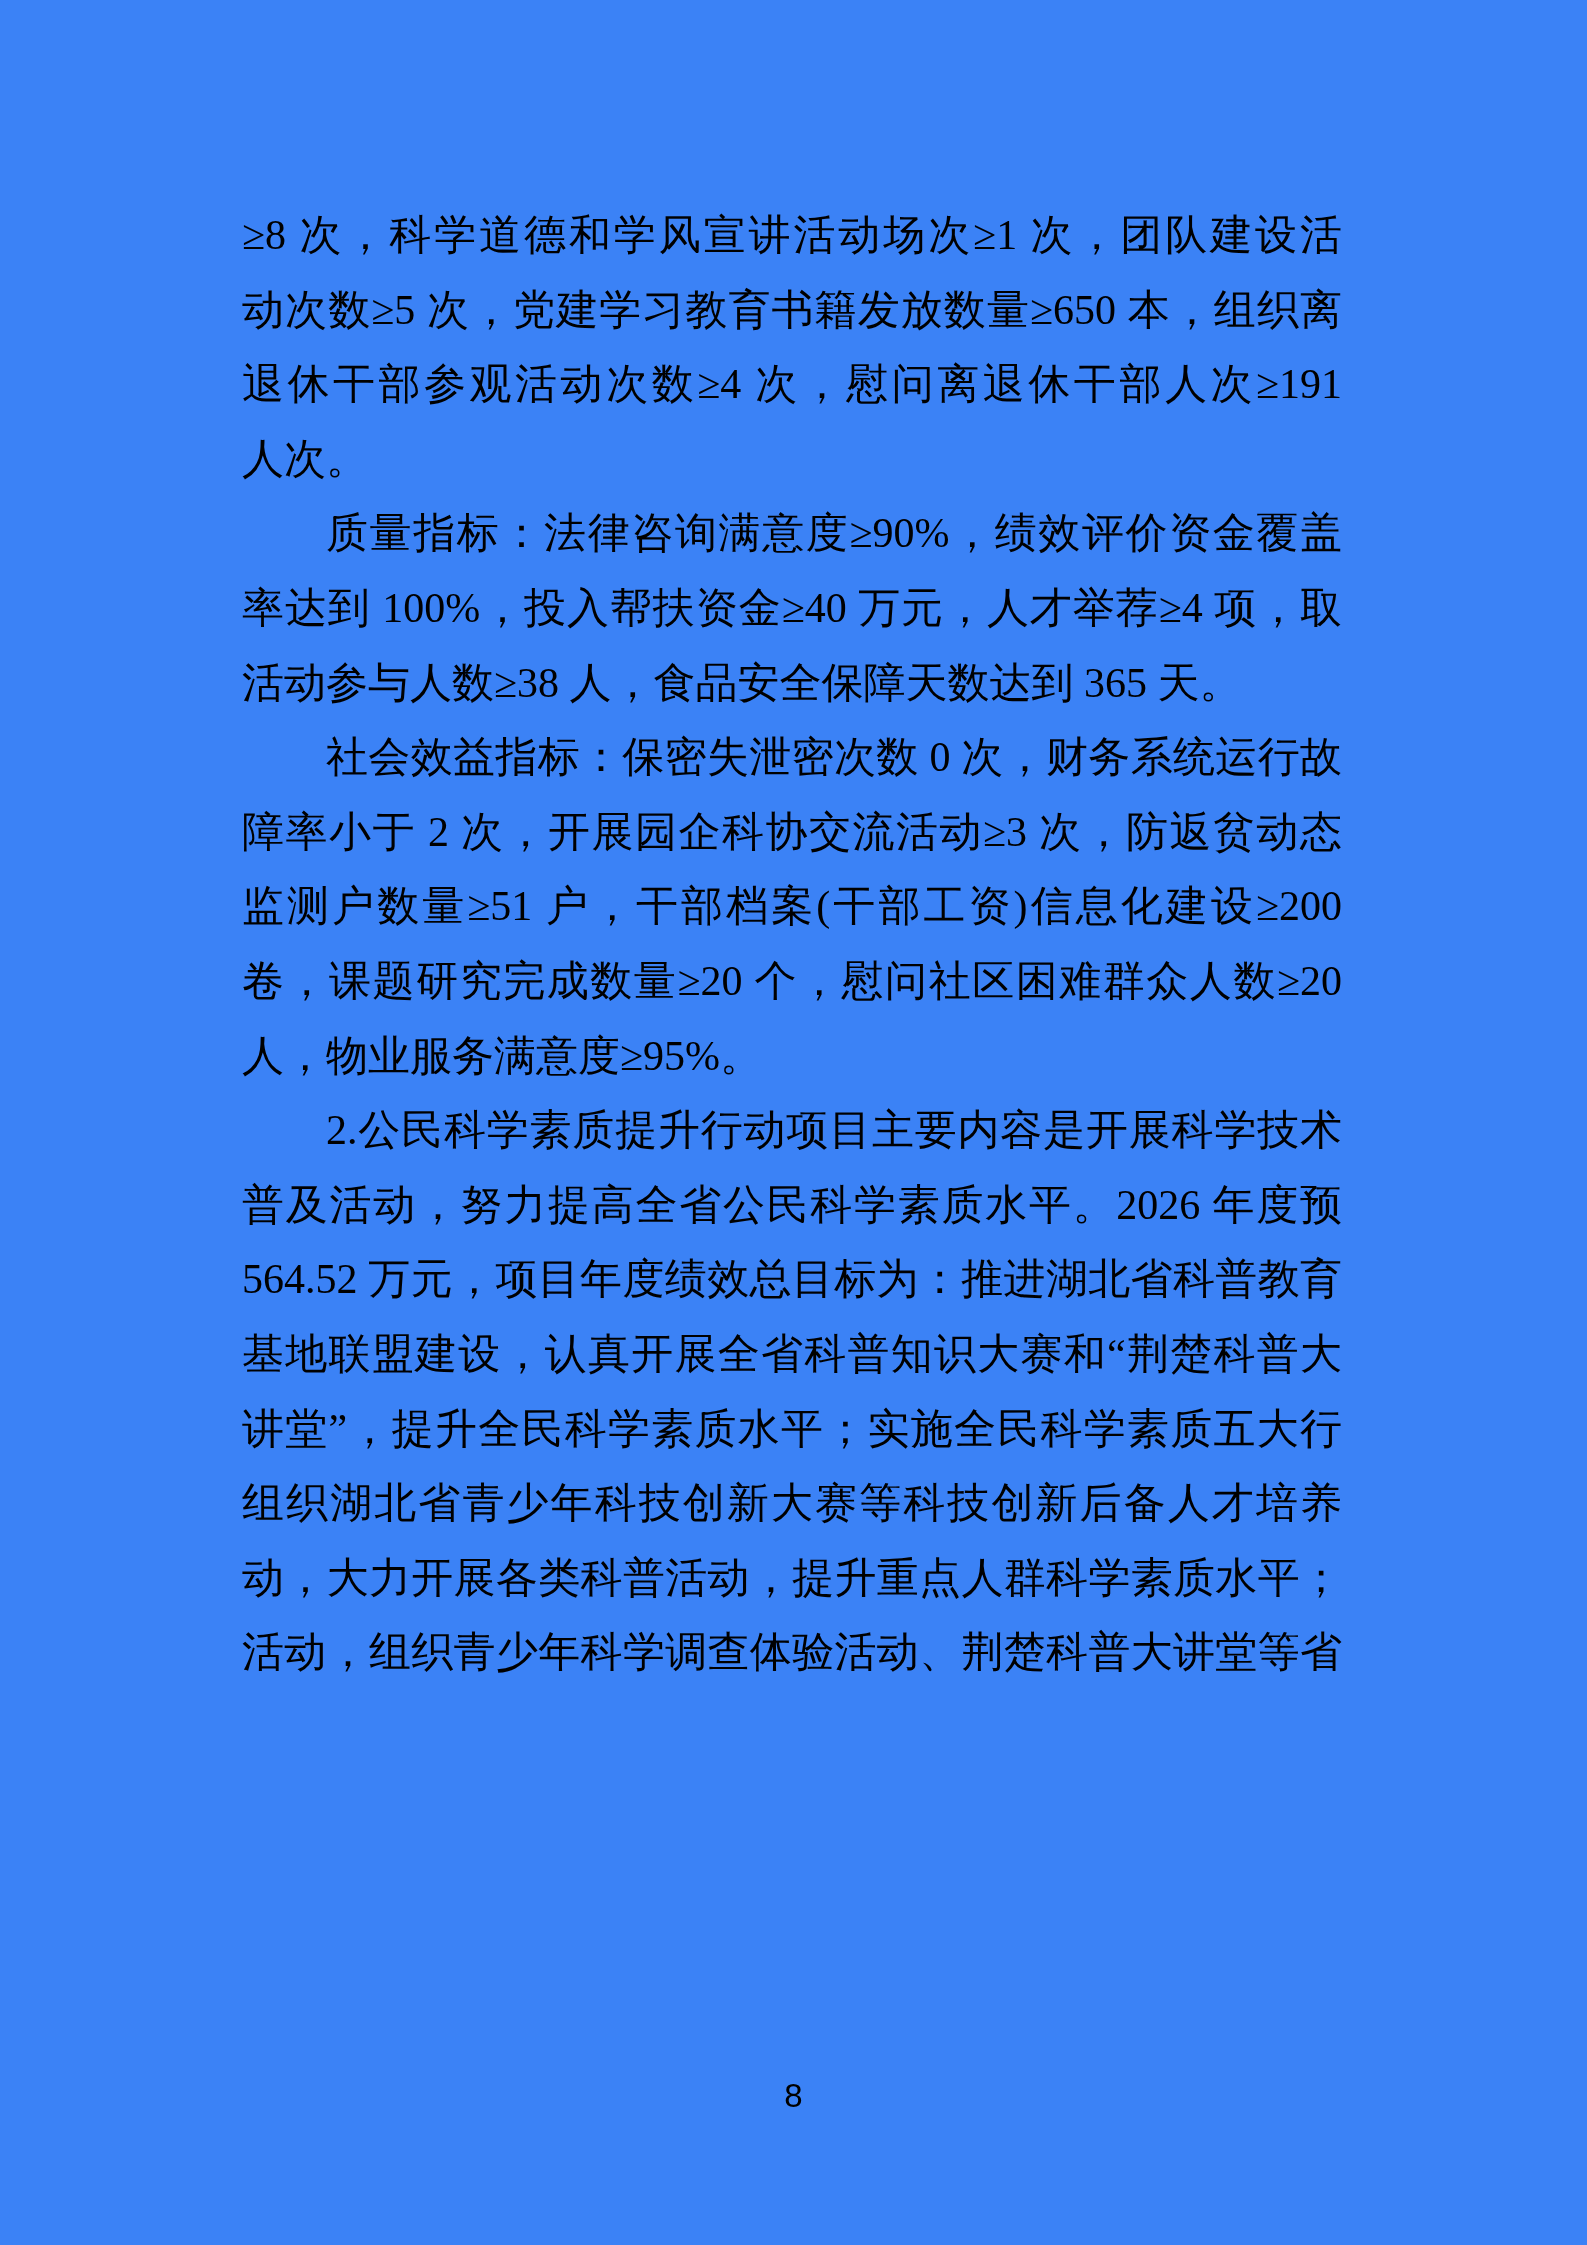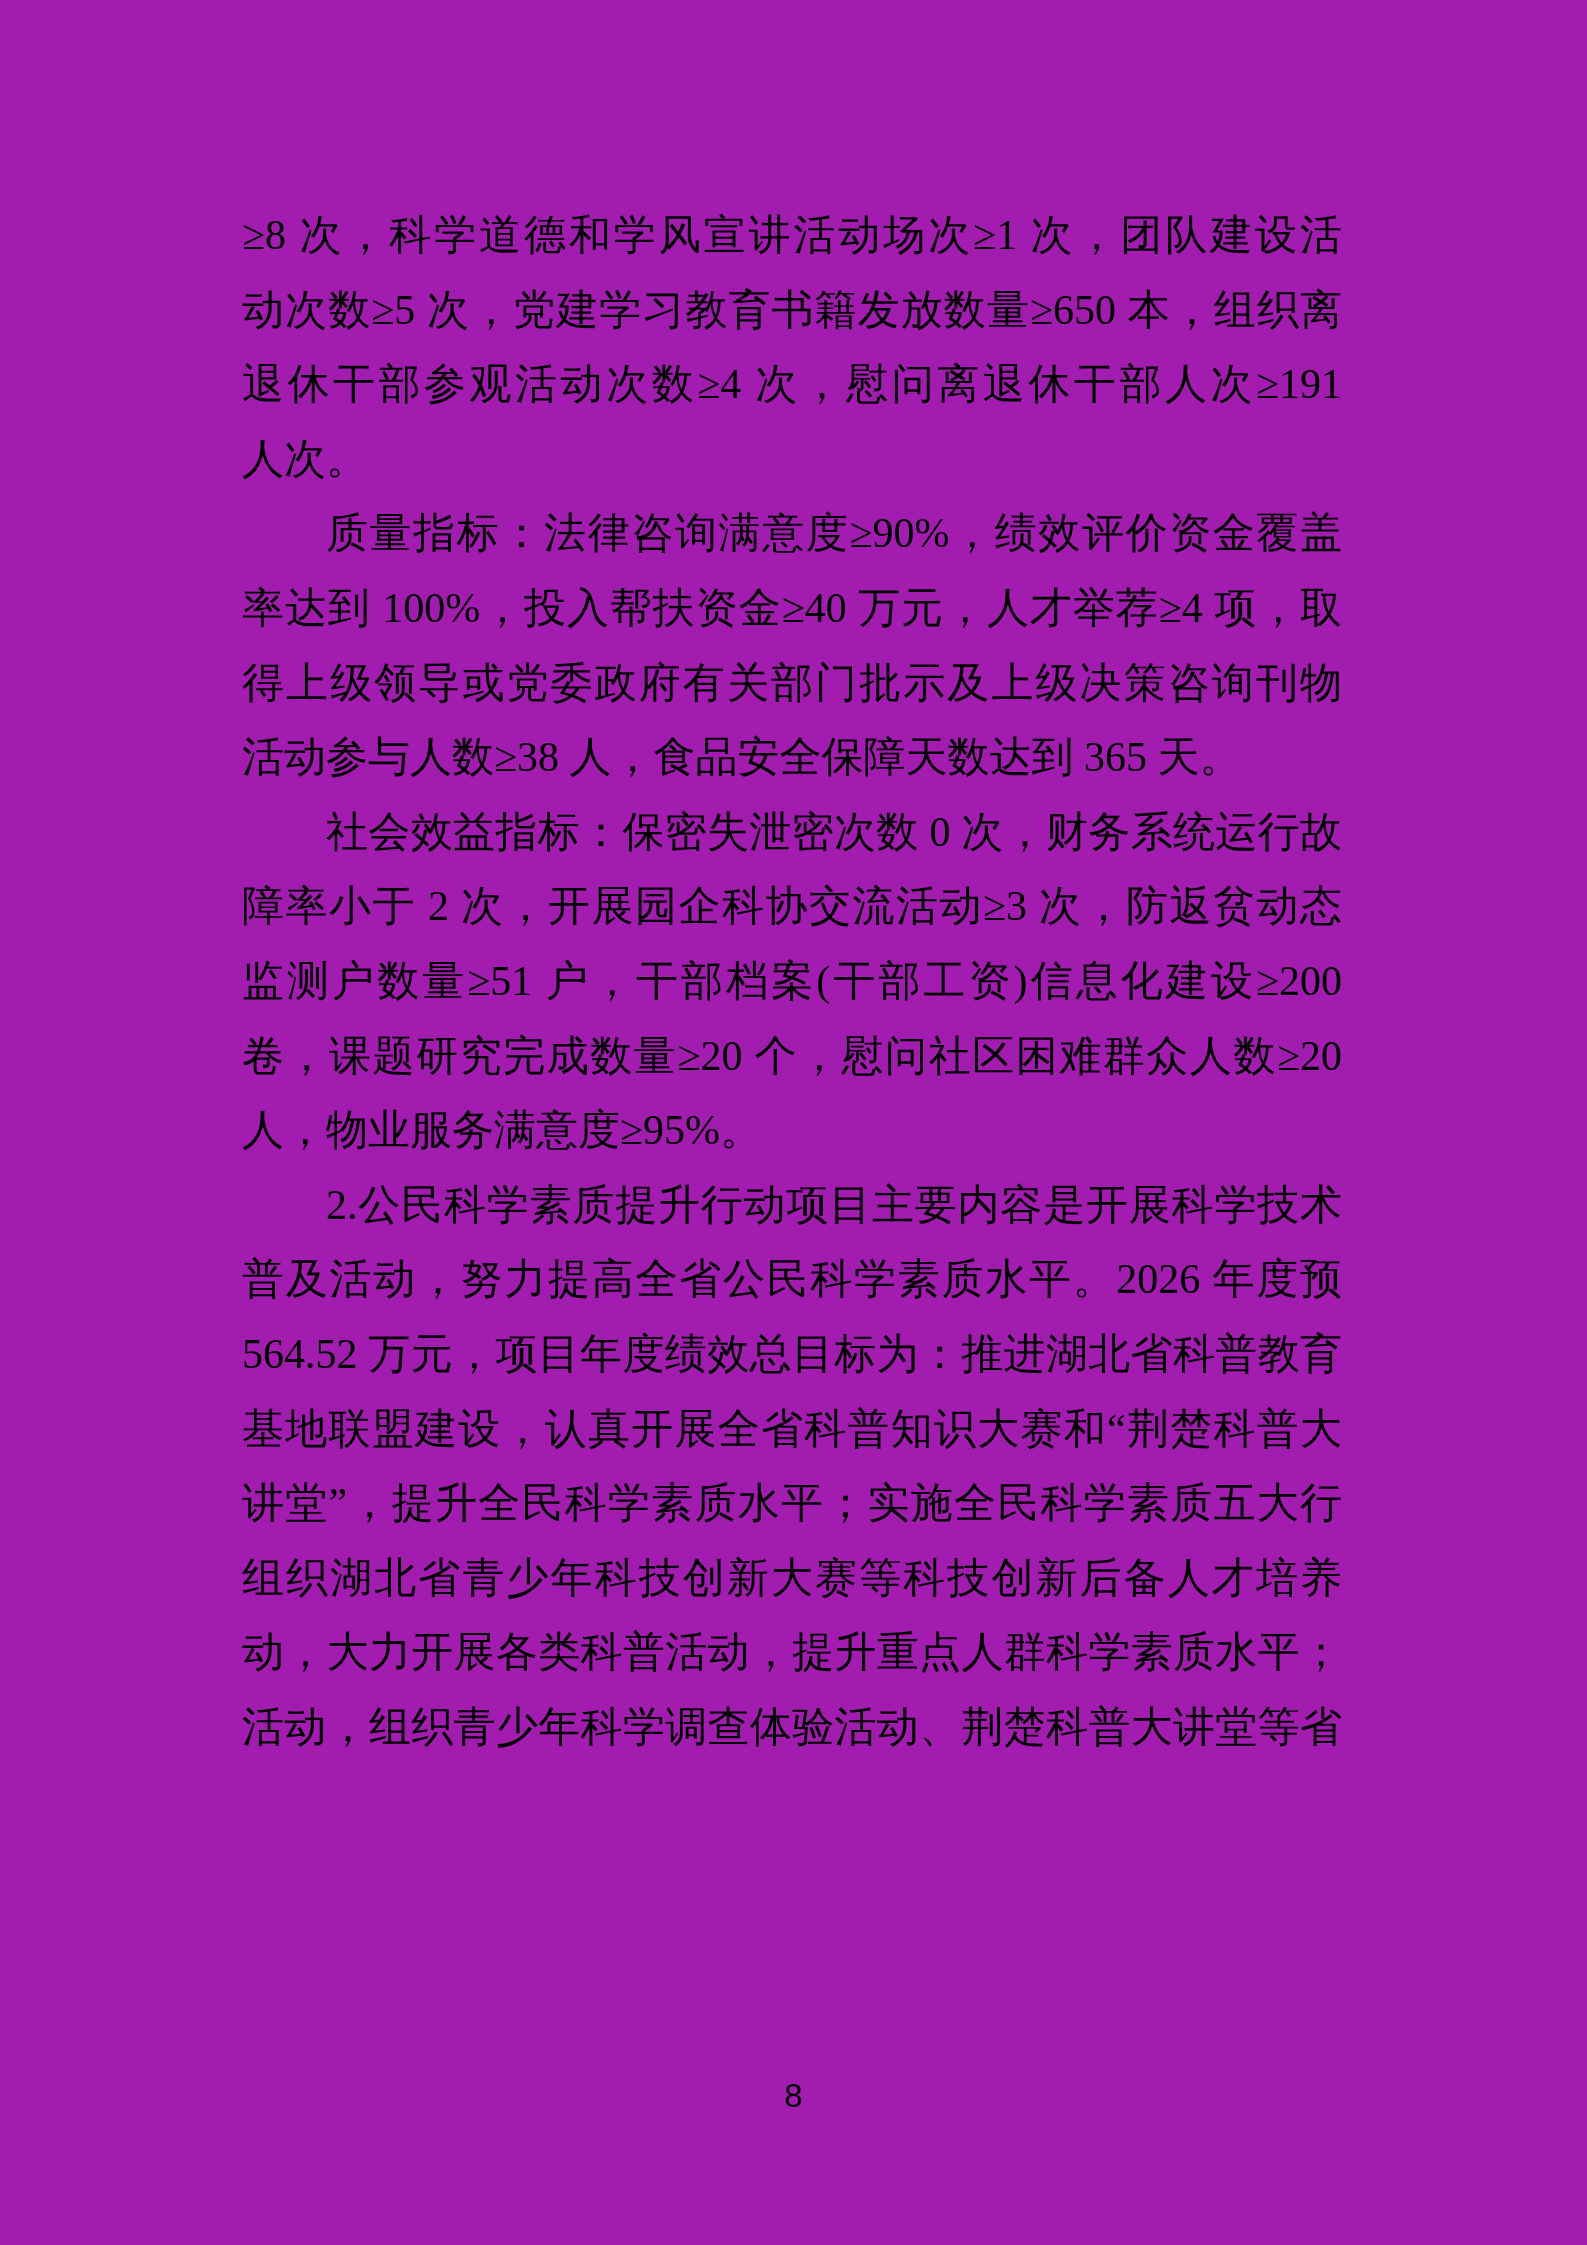"≥8 次，科学道德和学风宣讲活动场次≥1 次，团队建设活" .page { background: #a21caf -> #3b82f6 }
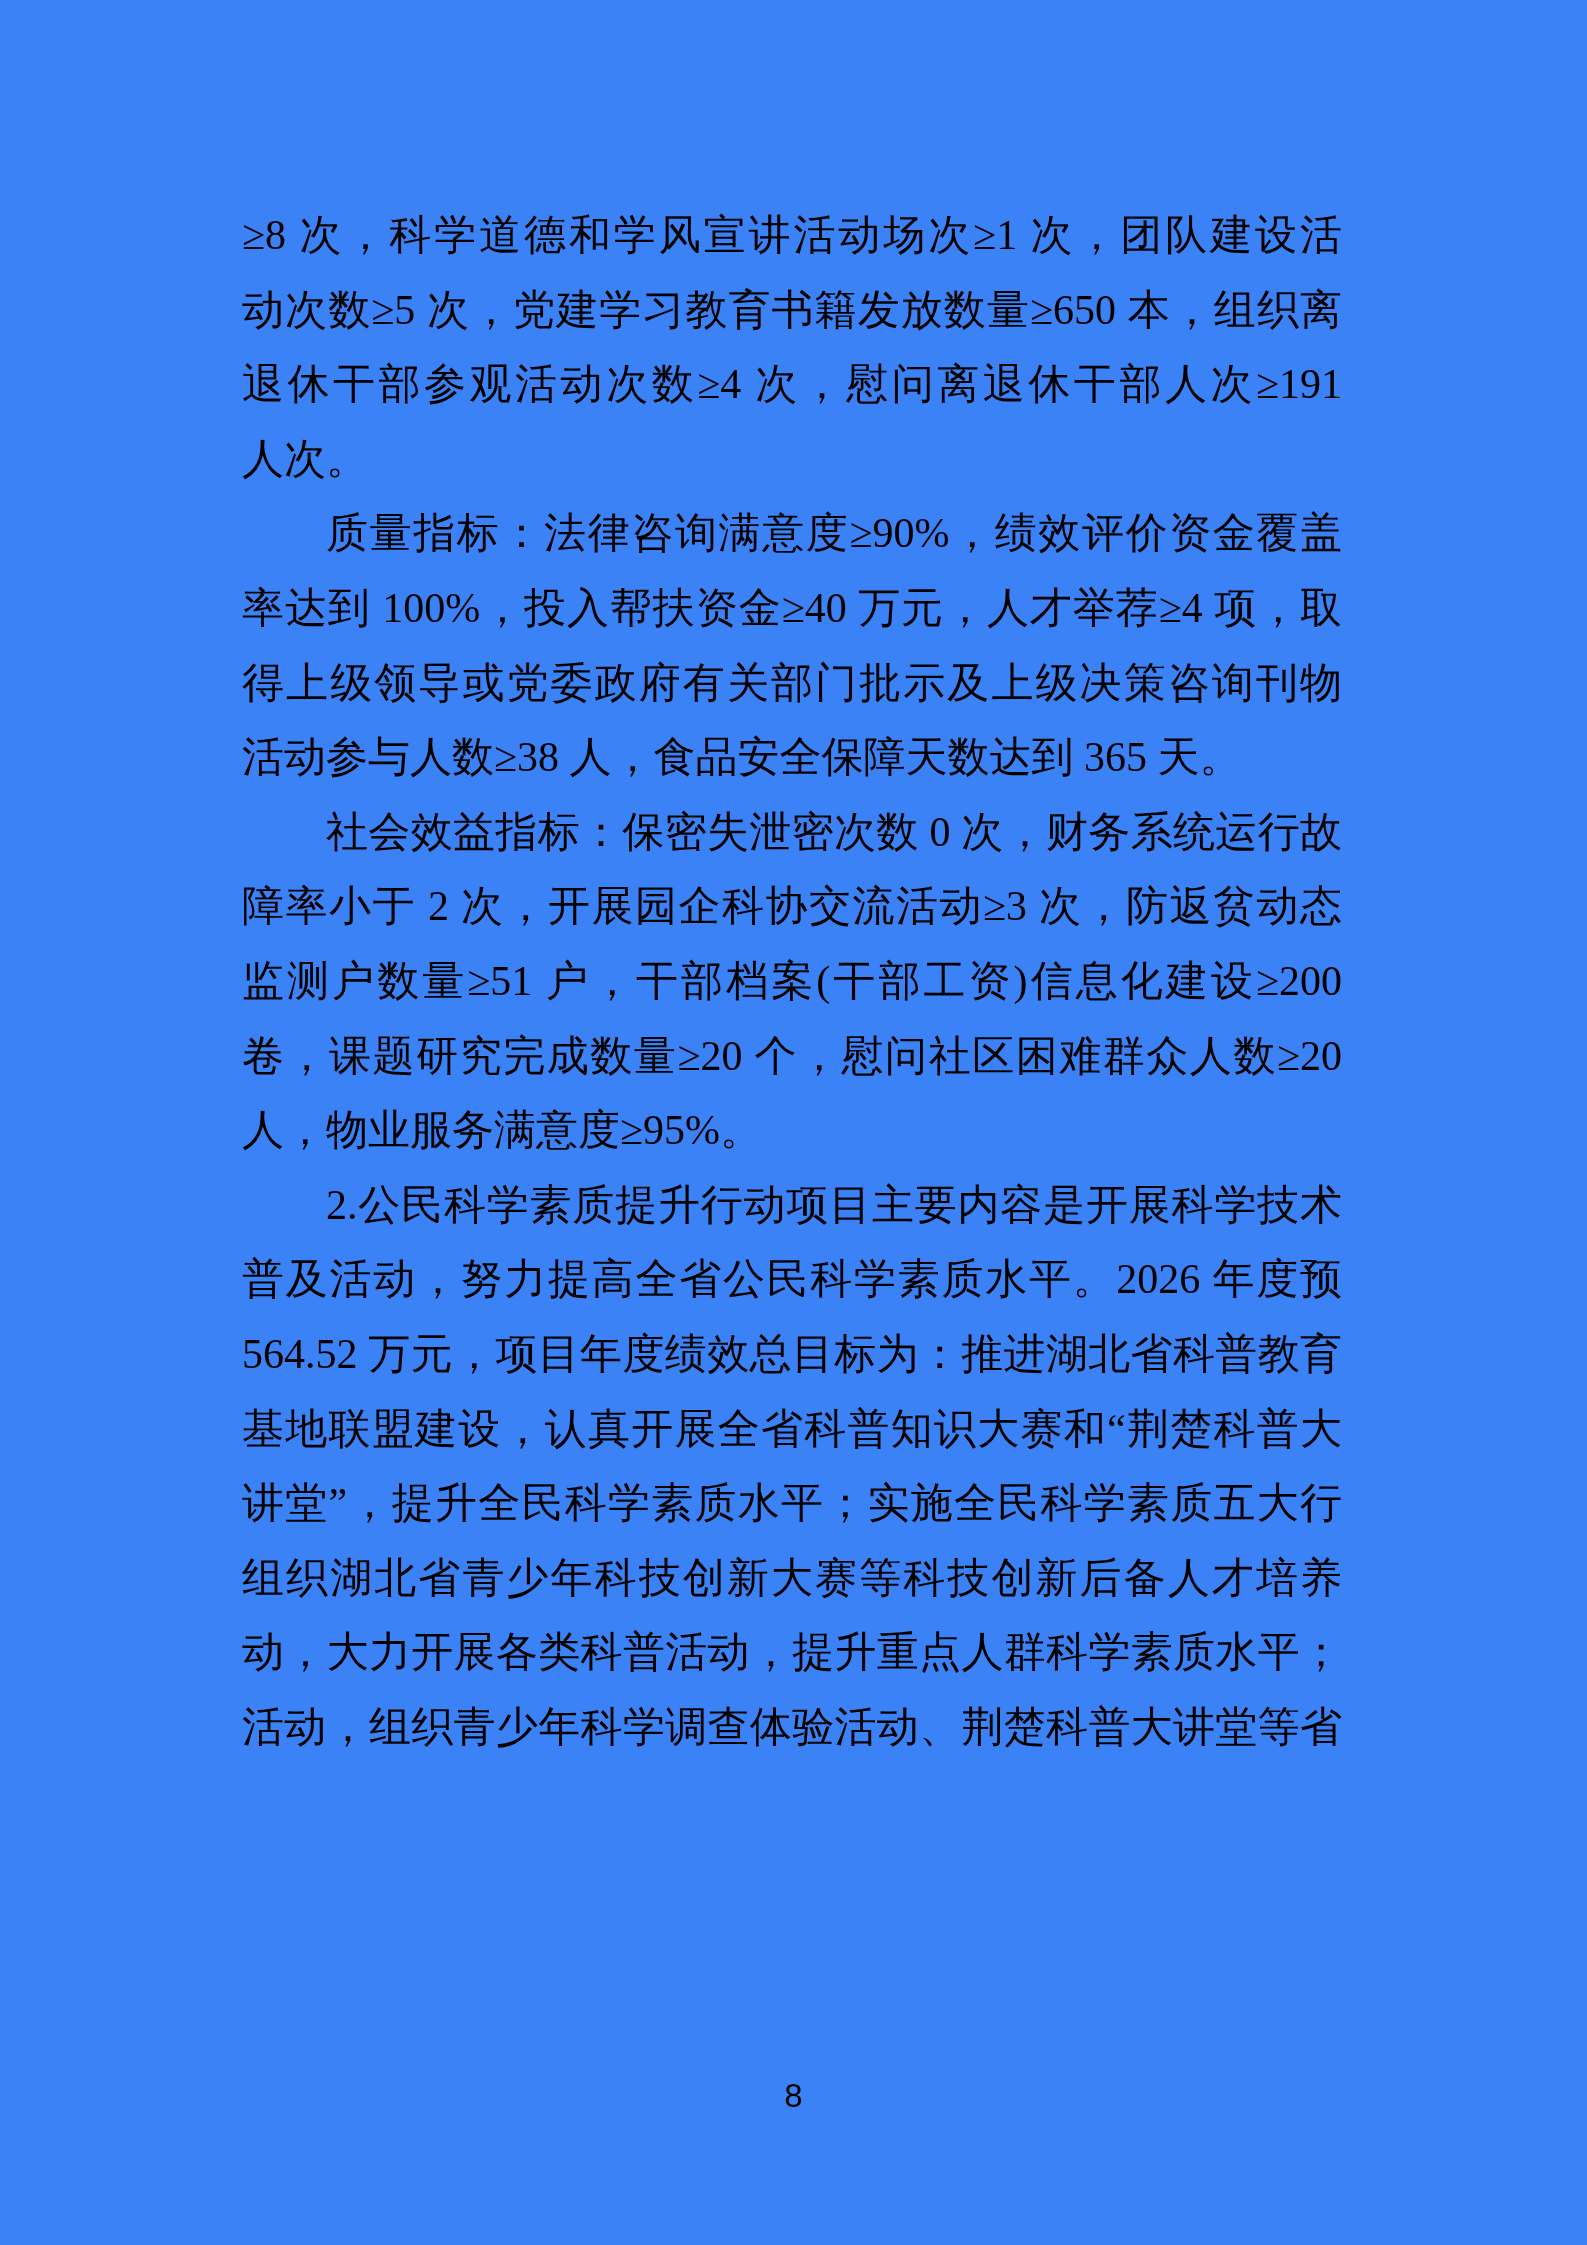"得上级领导或党委政府有关部门批示及上级决策咨询刊物" div.line { html: <div>得上级领导或党委政府有关部门批示及上级决策咨询刊物</div> -> none }
